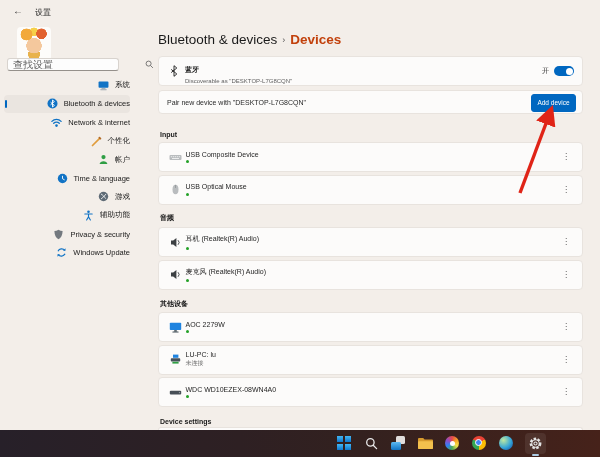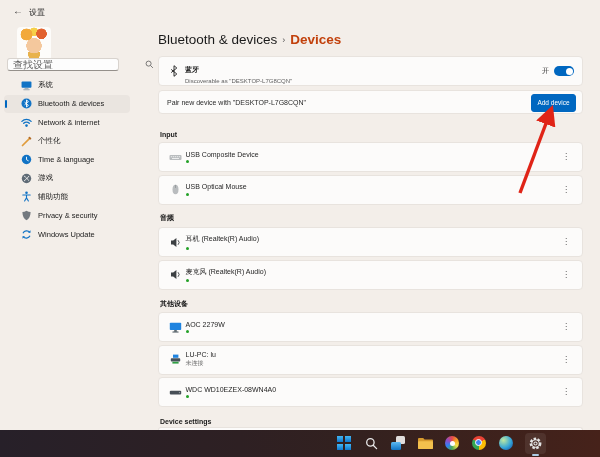"设置" .titlebar-title { left: 29px -> 35px }
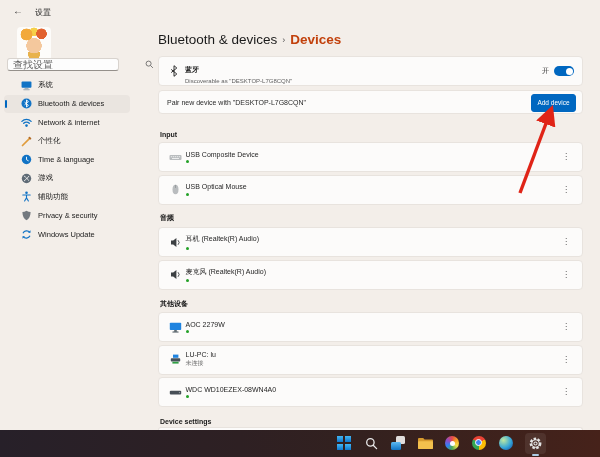"系统" .nav-item { justify-content: none -> flex-end }
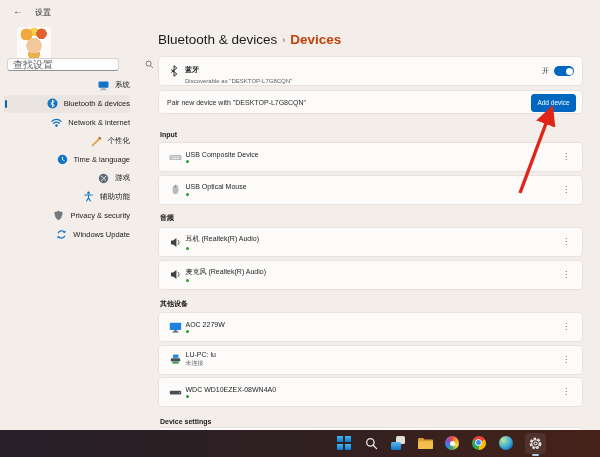"帐户" div.nav-item { html: none -> <div> <span> <svg> <circle></circle> <path></path> </svg> </span> <span>帐户</span> </div> }
